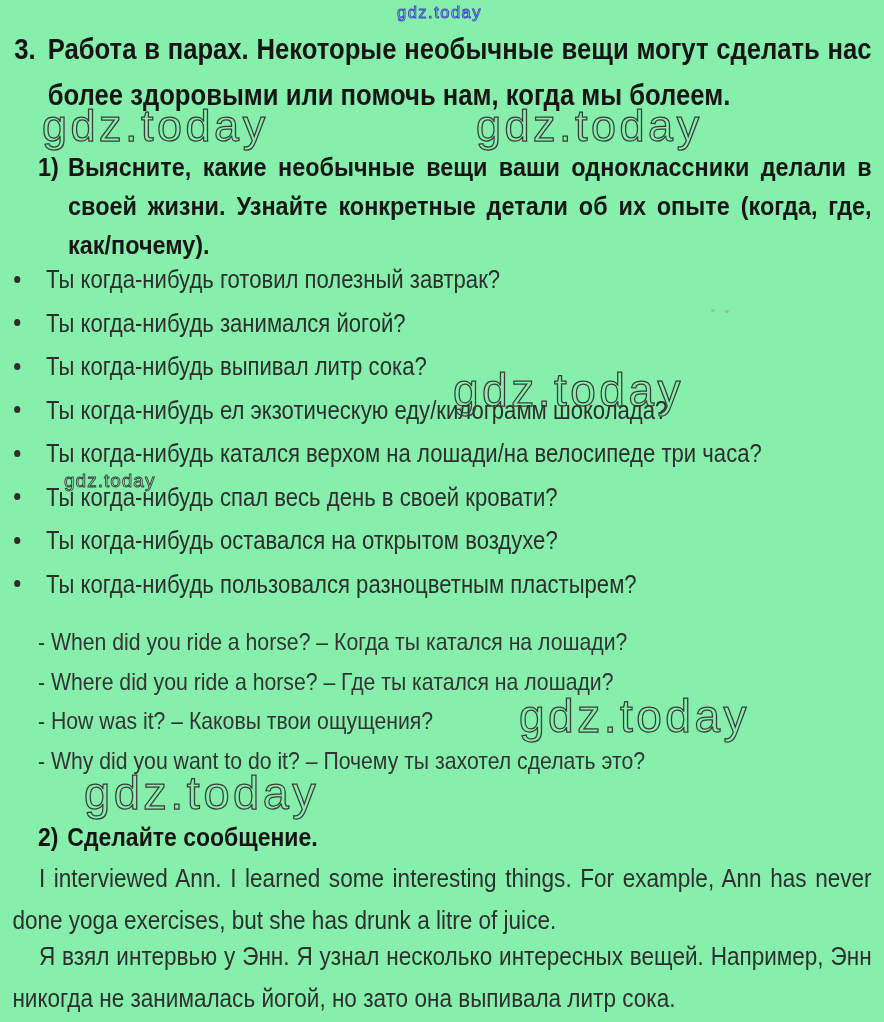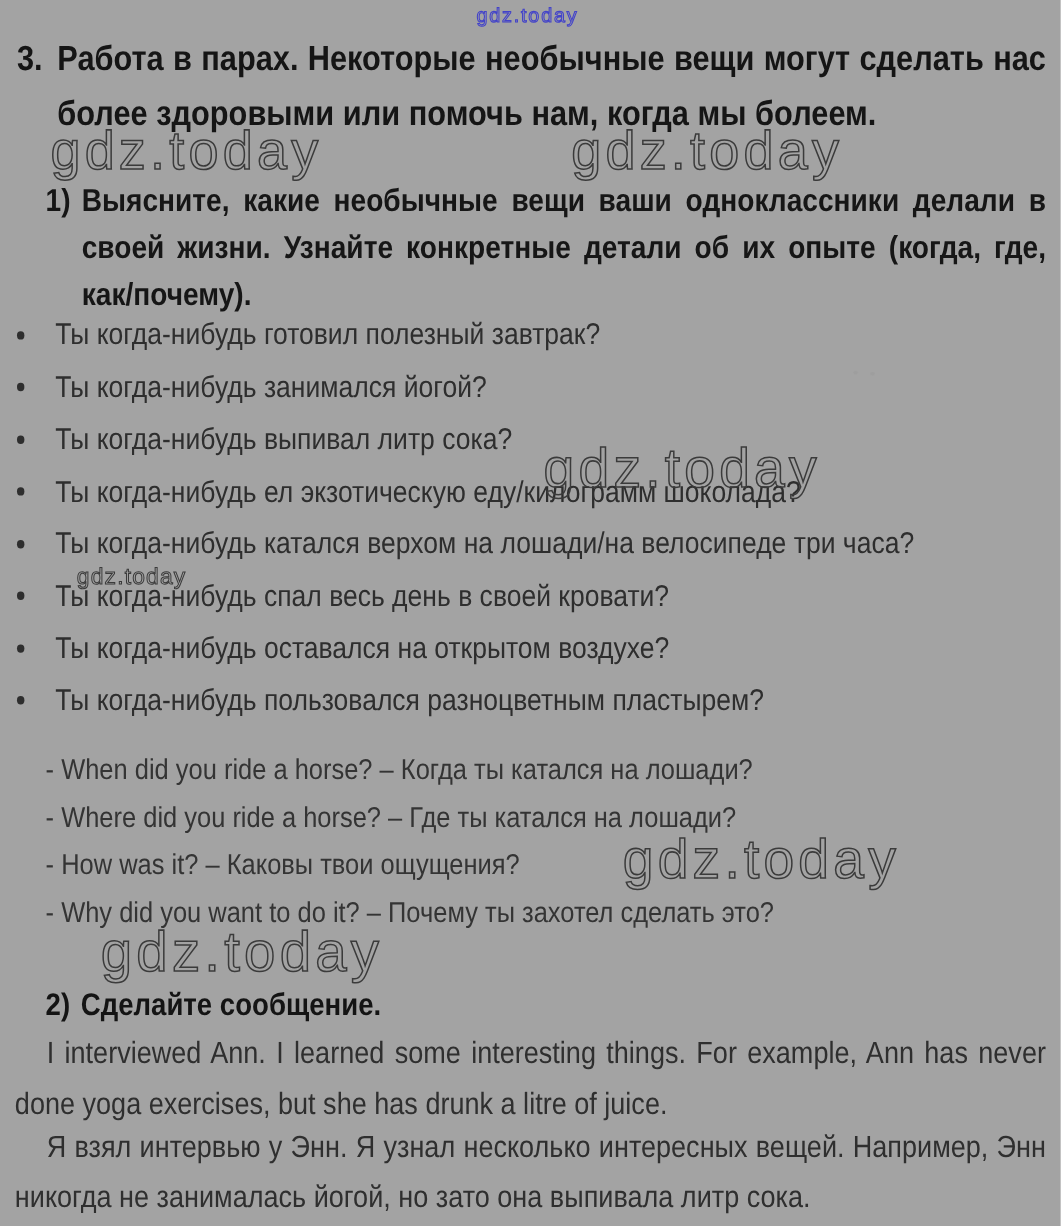"gdz.today" .page { background: #a3a3a3 -> #86efac }
